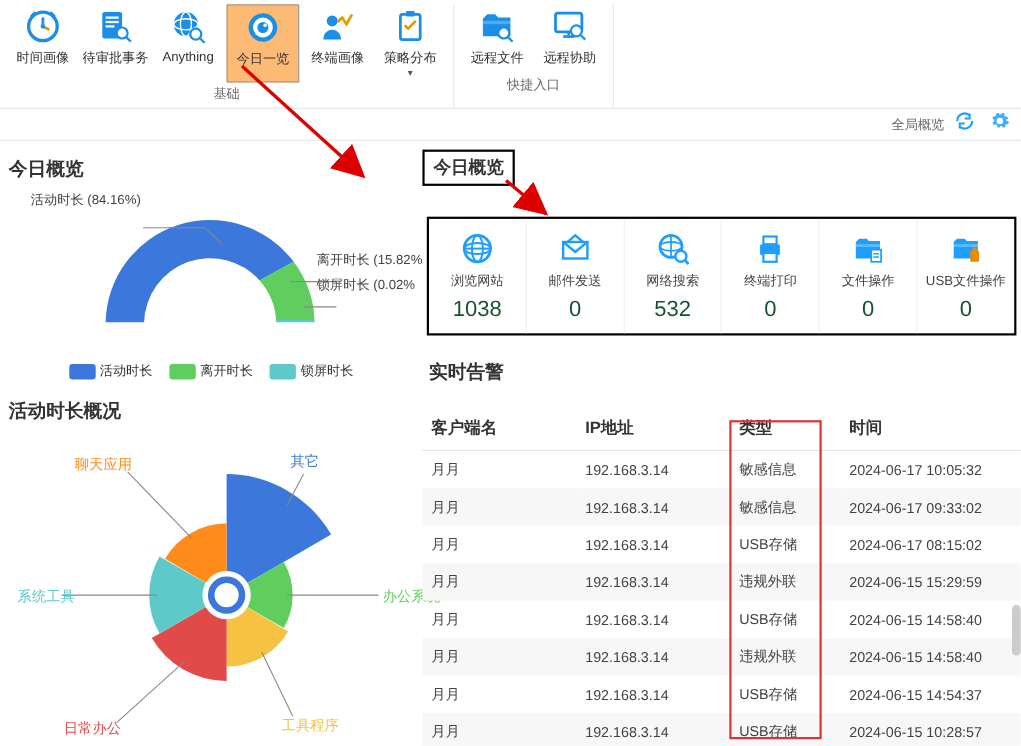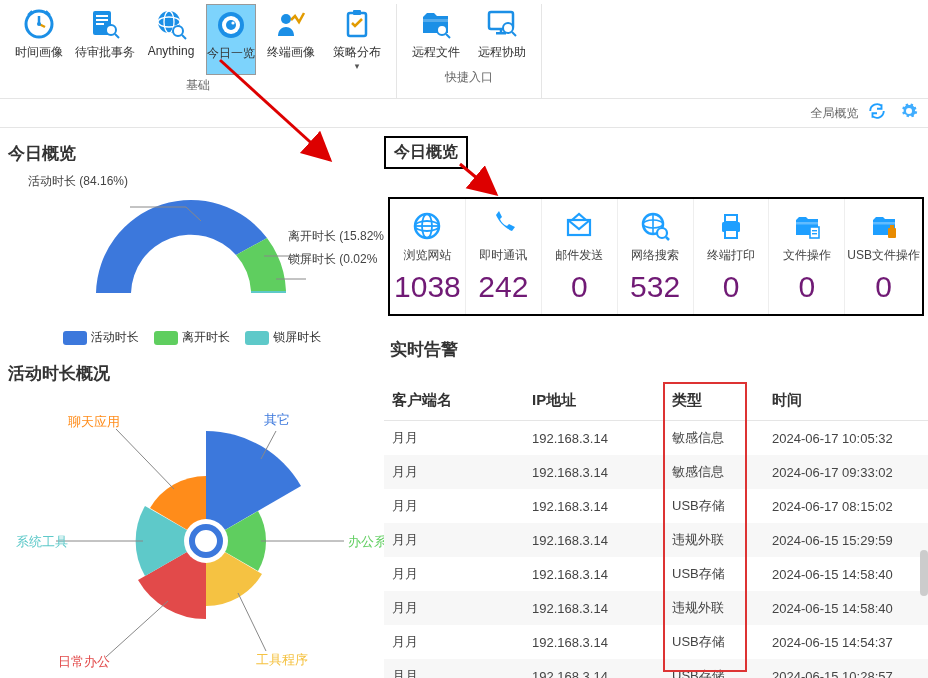"今日一览" .ribbon-item.active { background: #7dd3fc -> #fdba74; width: 50px -> 66px }
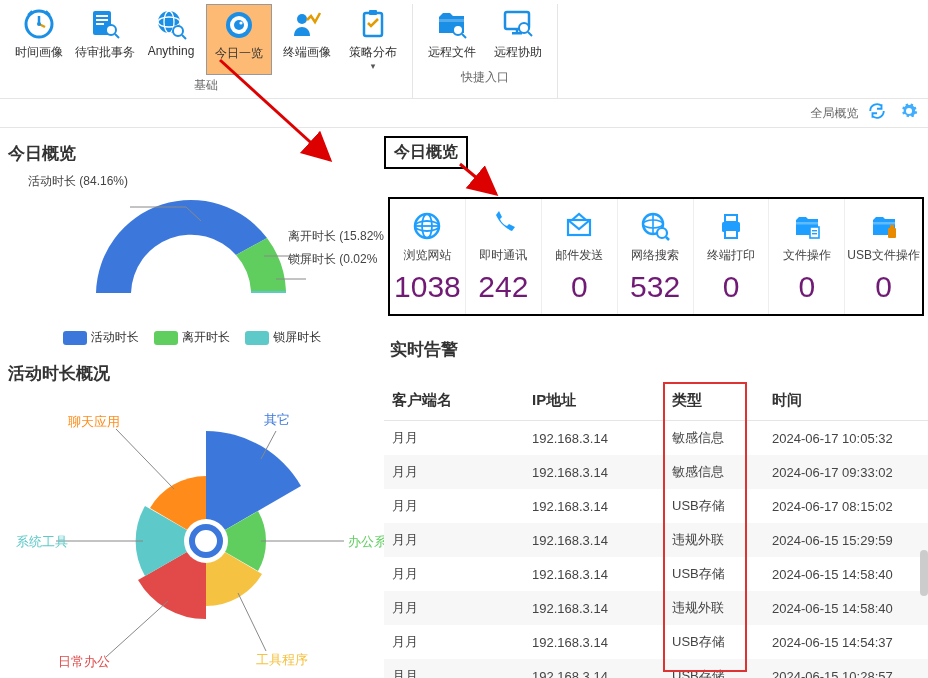"即时通讯" div.card { html: <div> <span><svg> <path></path> </svg></span> <div>即时通讯</div> <div>242</div> </div> -> none }
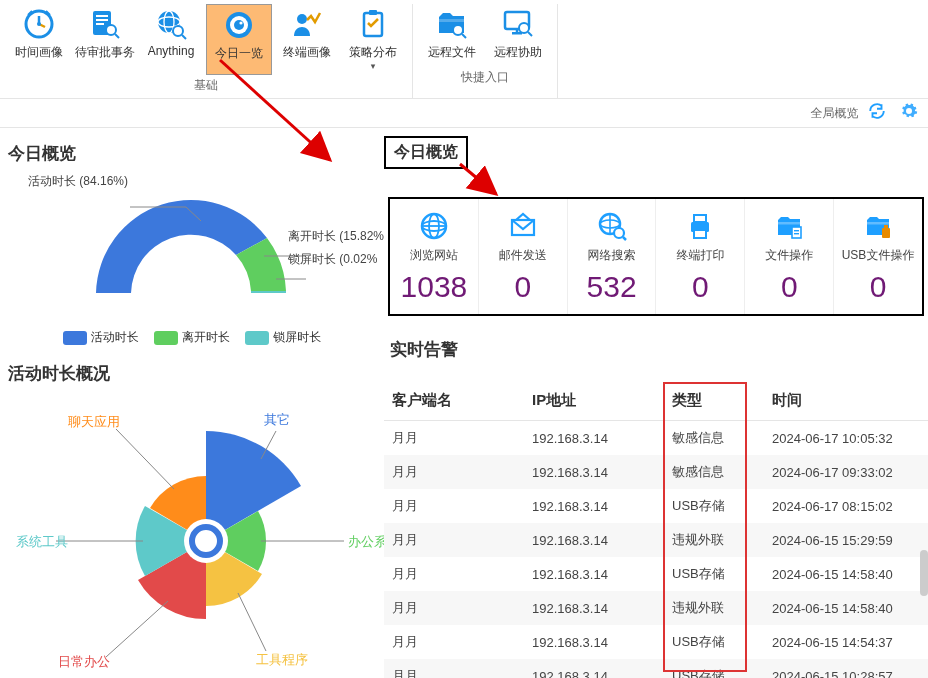"1038" .card-val { color: #701a75 -> #14532d; font-size: 30px -> 20px }
